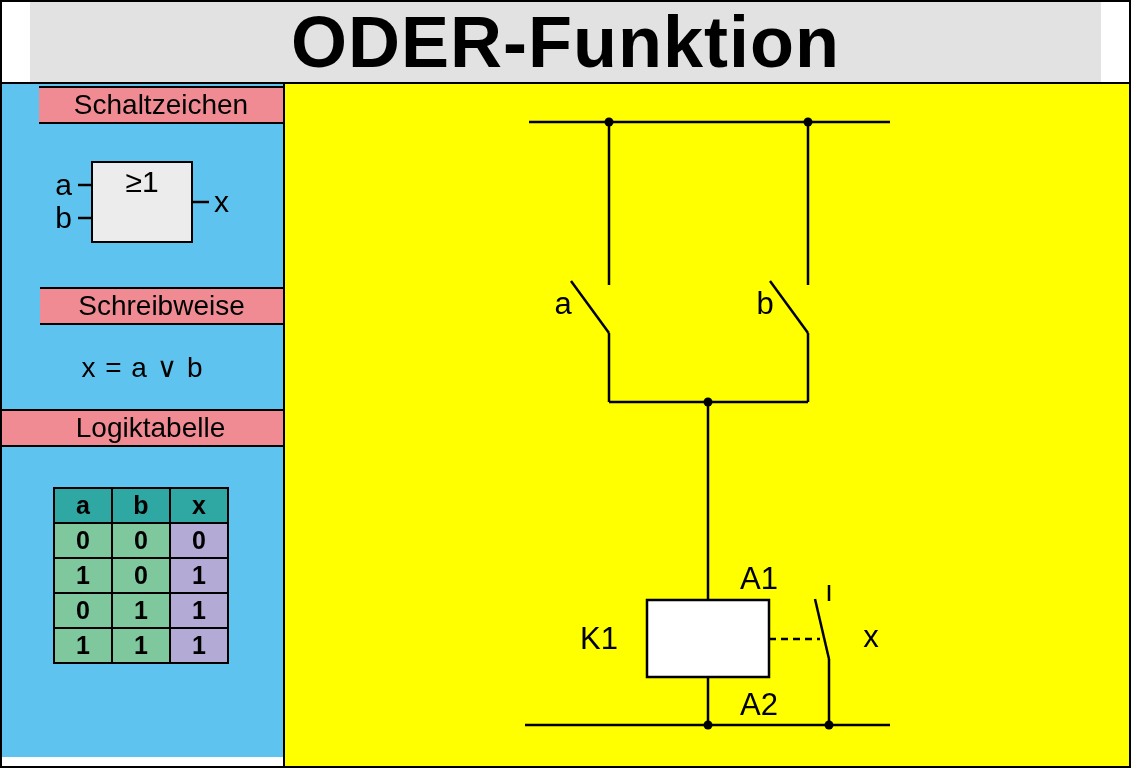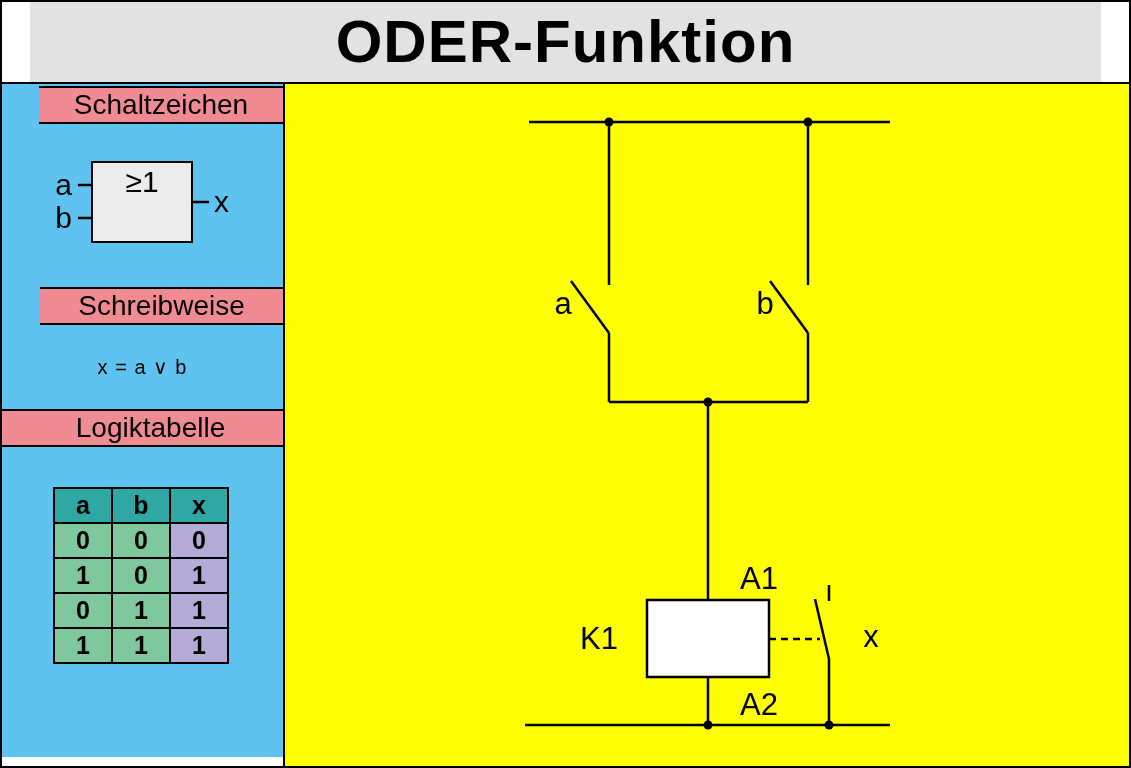"ODER-Funktion" .page-title { font-size: 60px -> 72px }
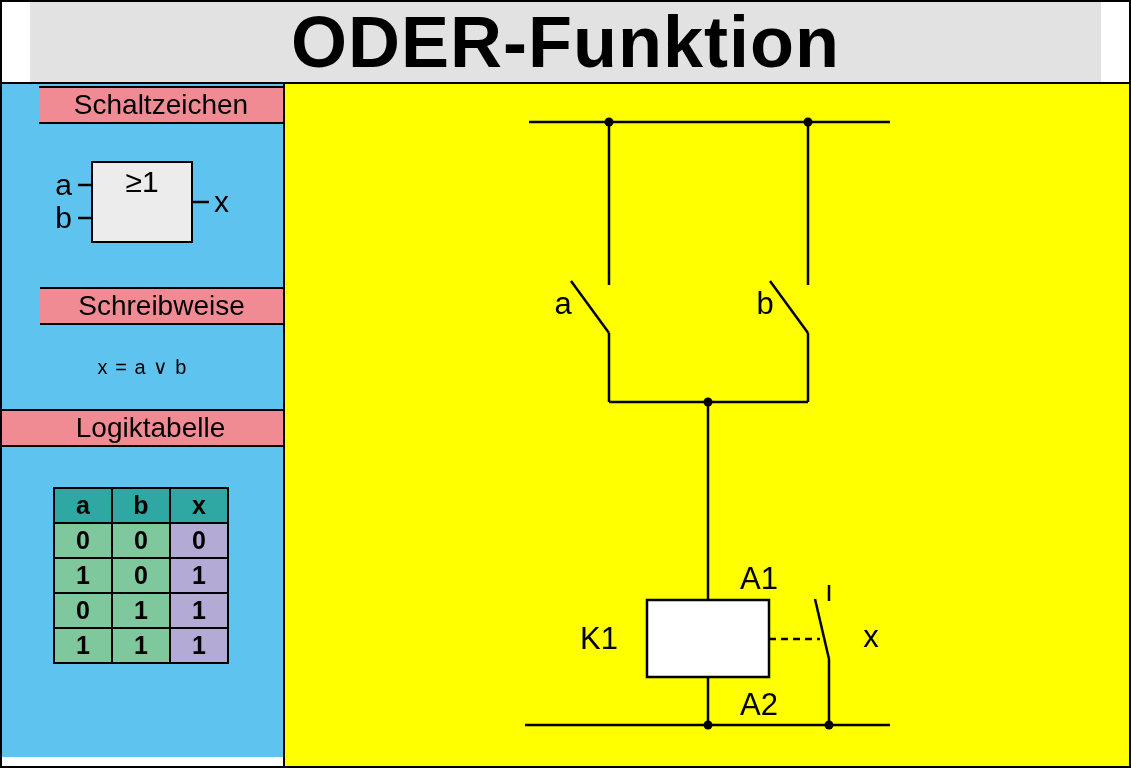"x = a ∨ b" .formula { font-size: 20px -> 28px }
